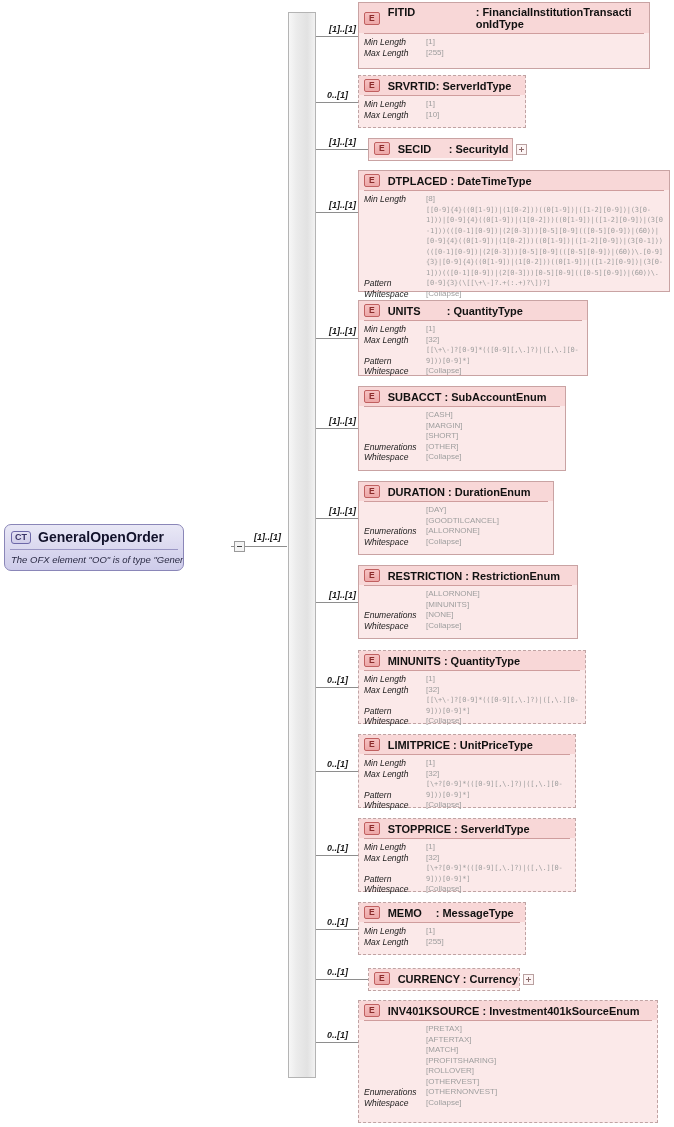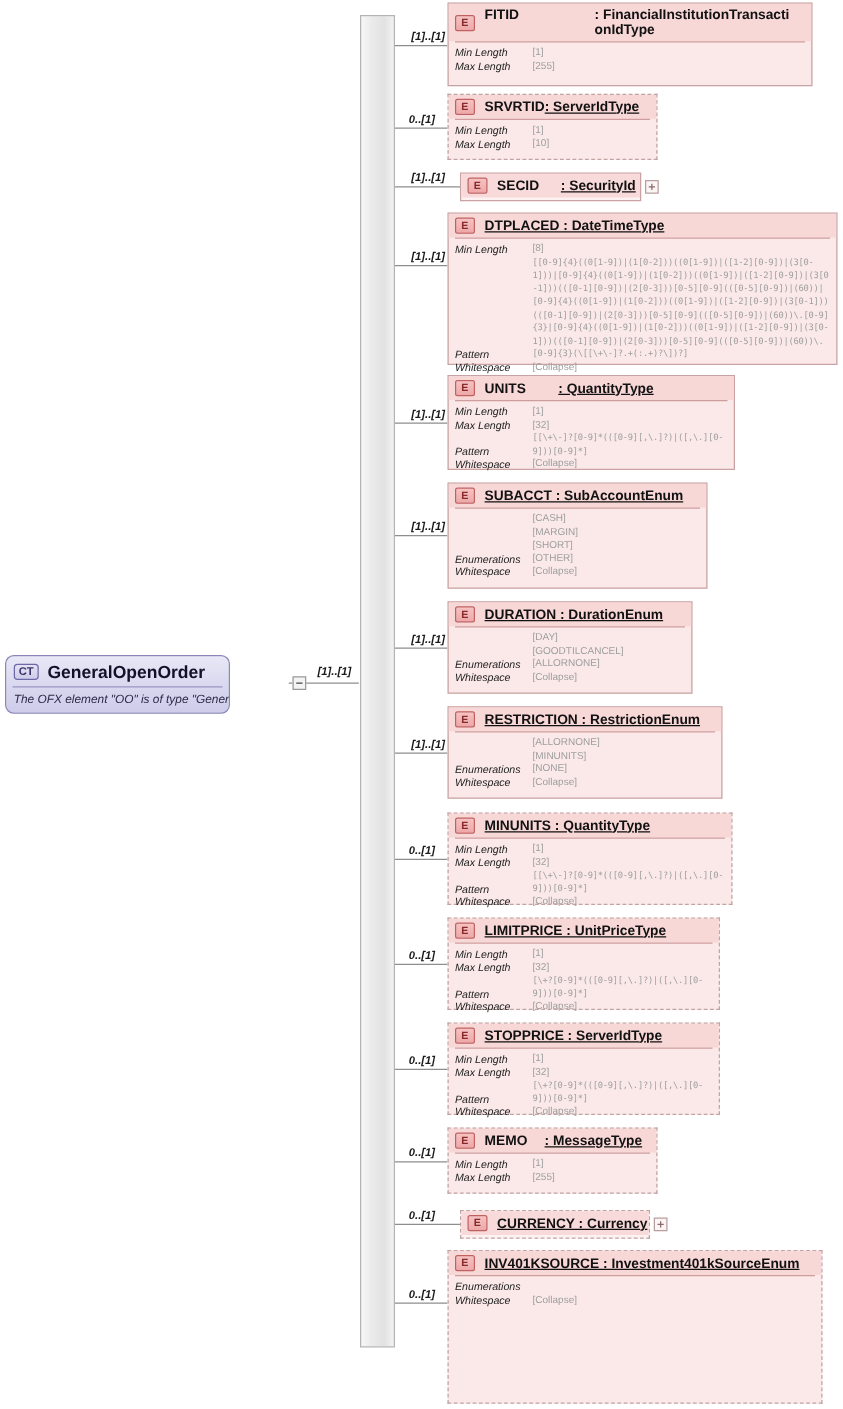"FITID :" .el-name { text-decoration: underline -> none }
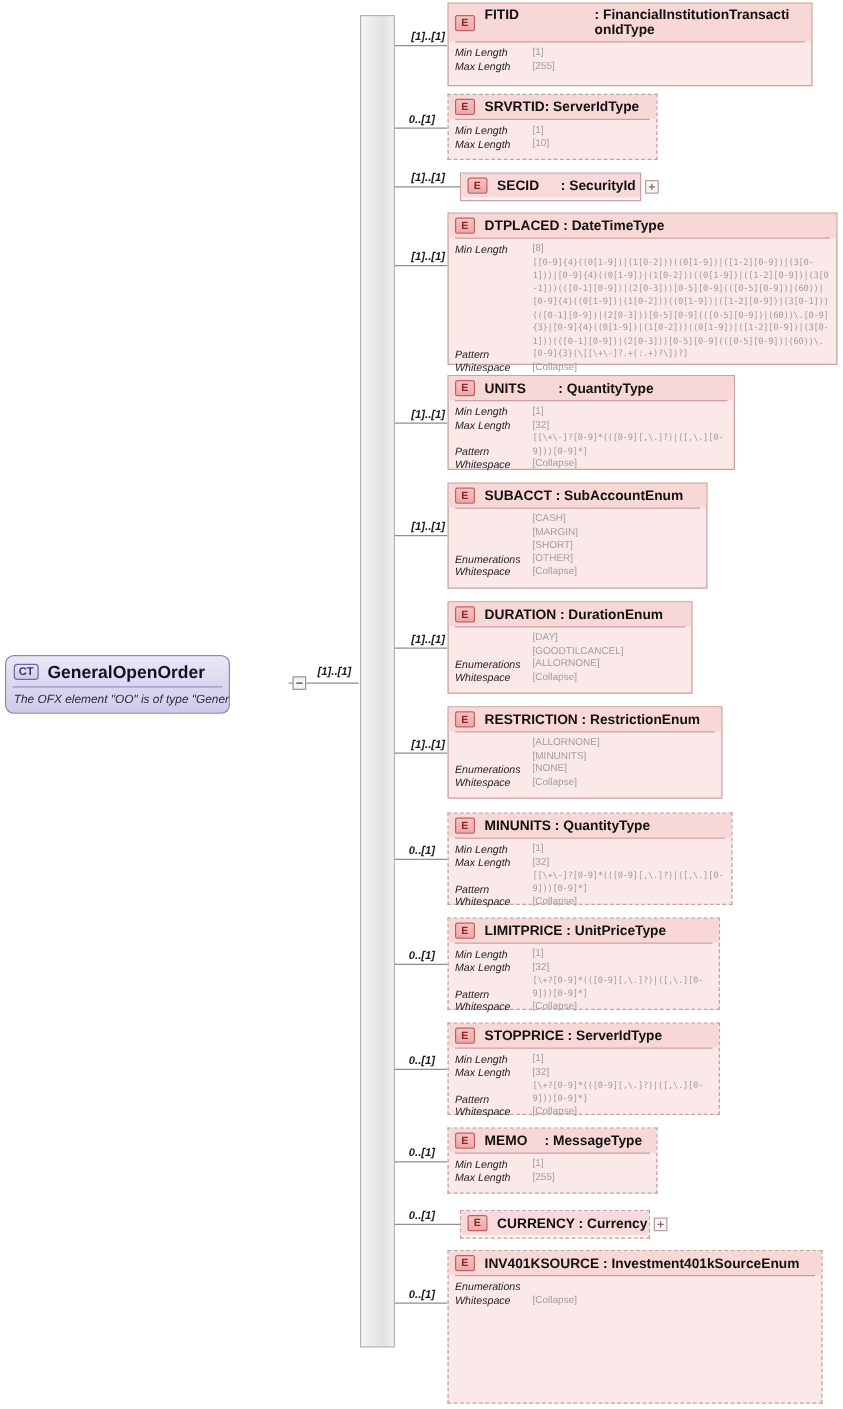"[PRETAX]" div.enumlist { html: none -> <div> <div>[PRETAX]</div> <div>[AFTERTAX]</div> <div>[MATCH]</div> <div>[PROFITSHARING]</div> <div>[ROLLOVER]</div> <div>[OTHERVEST]</div> <div>[OTHERNONVEST]</div> </div> }
